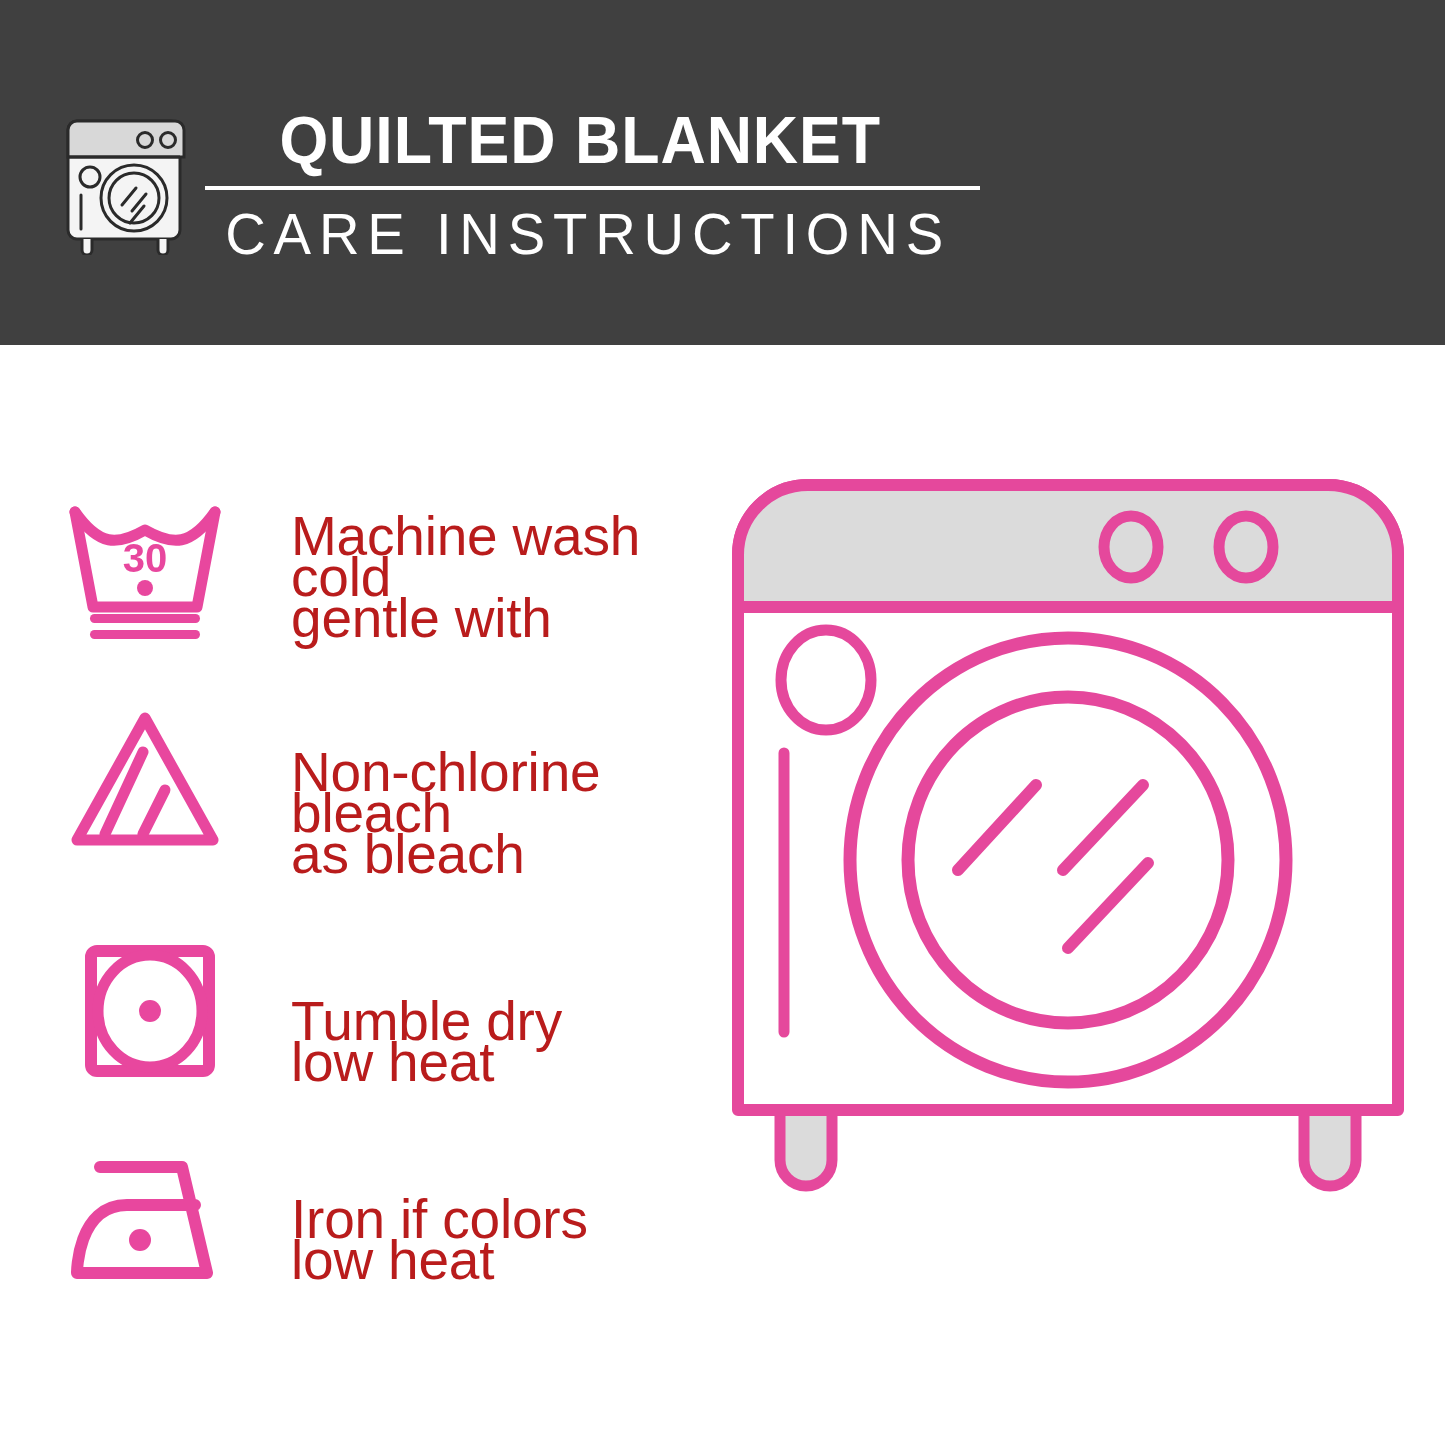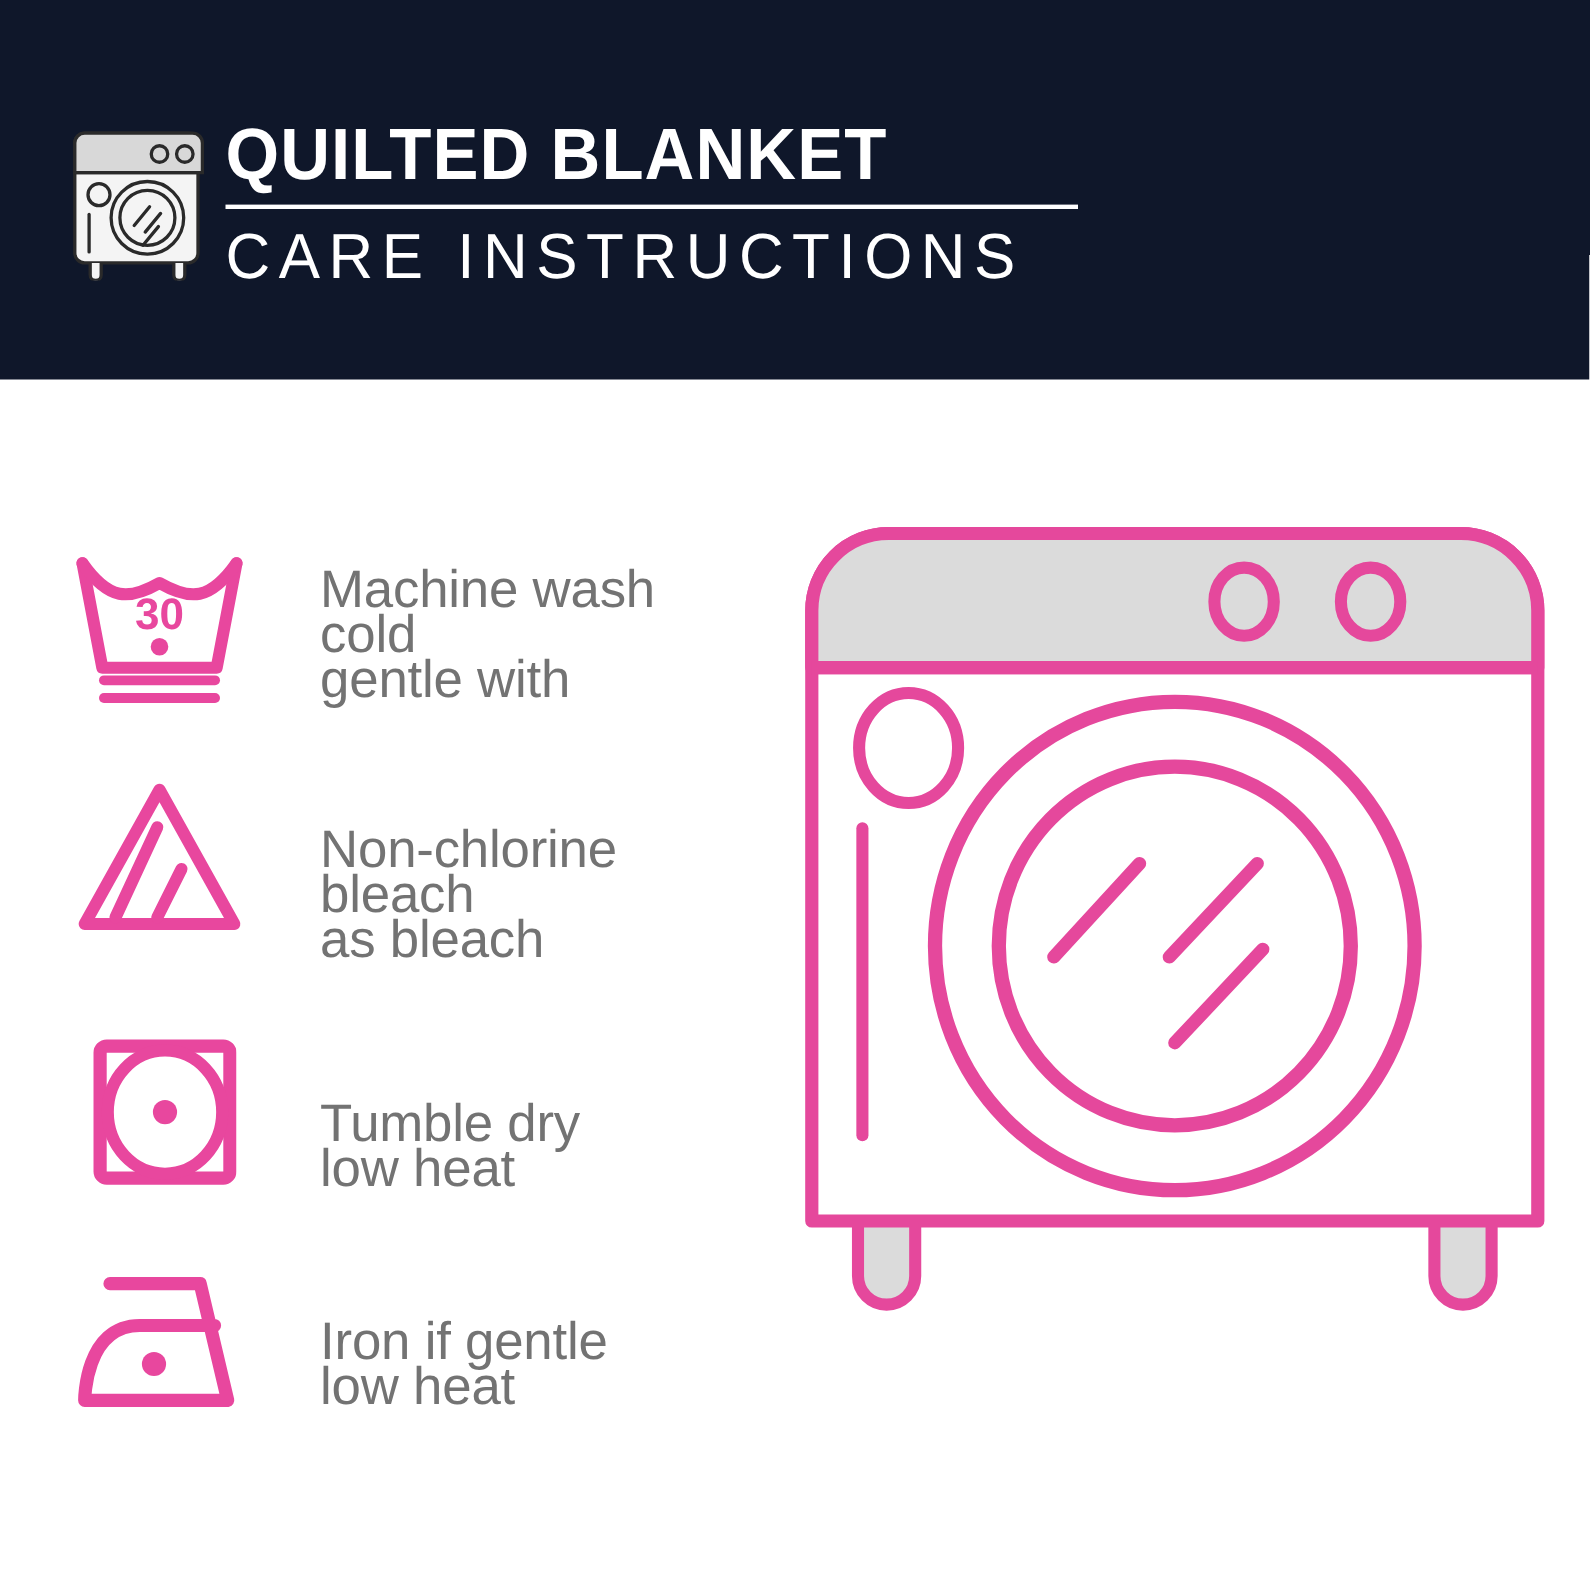"QUILTED BLANKET" #header-band { background: #0f172a -> #404040; text-align: none -> center }
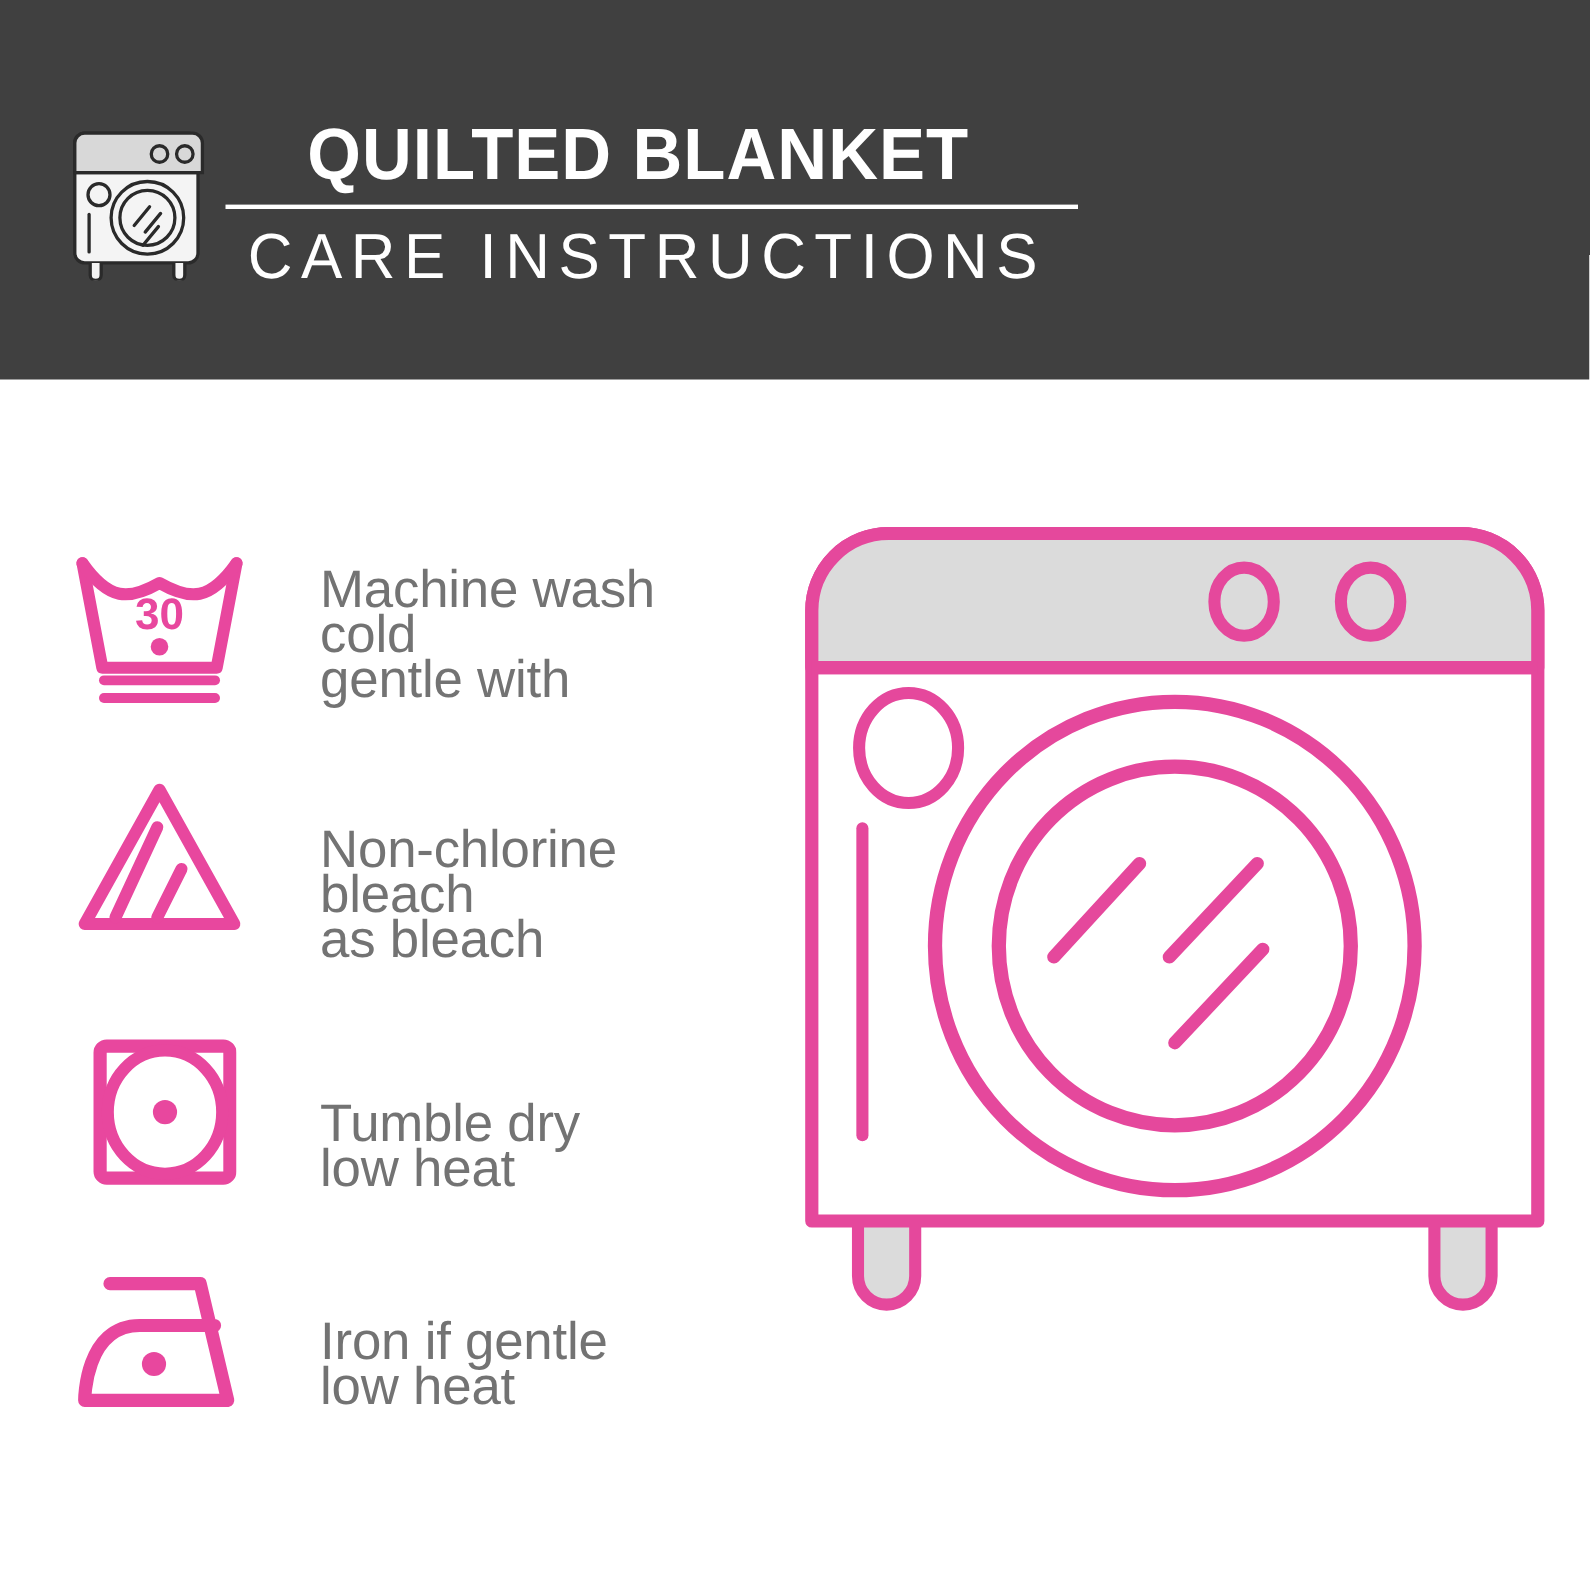"Machine wash cold" .care-text { color: #737373 -> #b91c1c; font-size: 48px -> 55px }
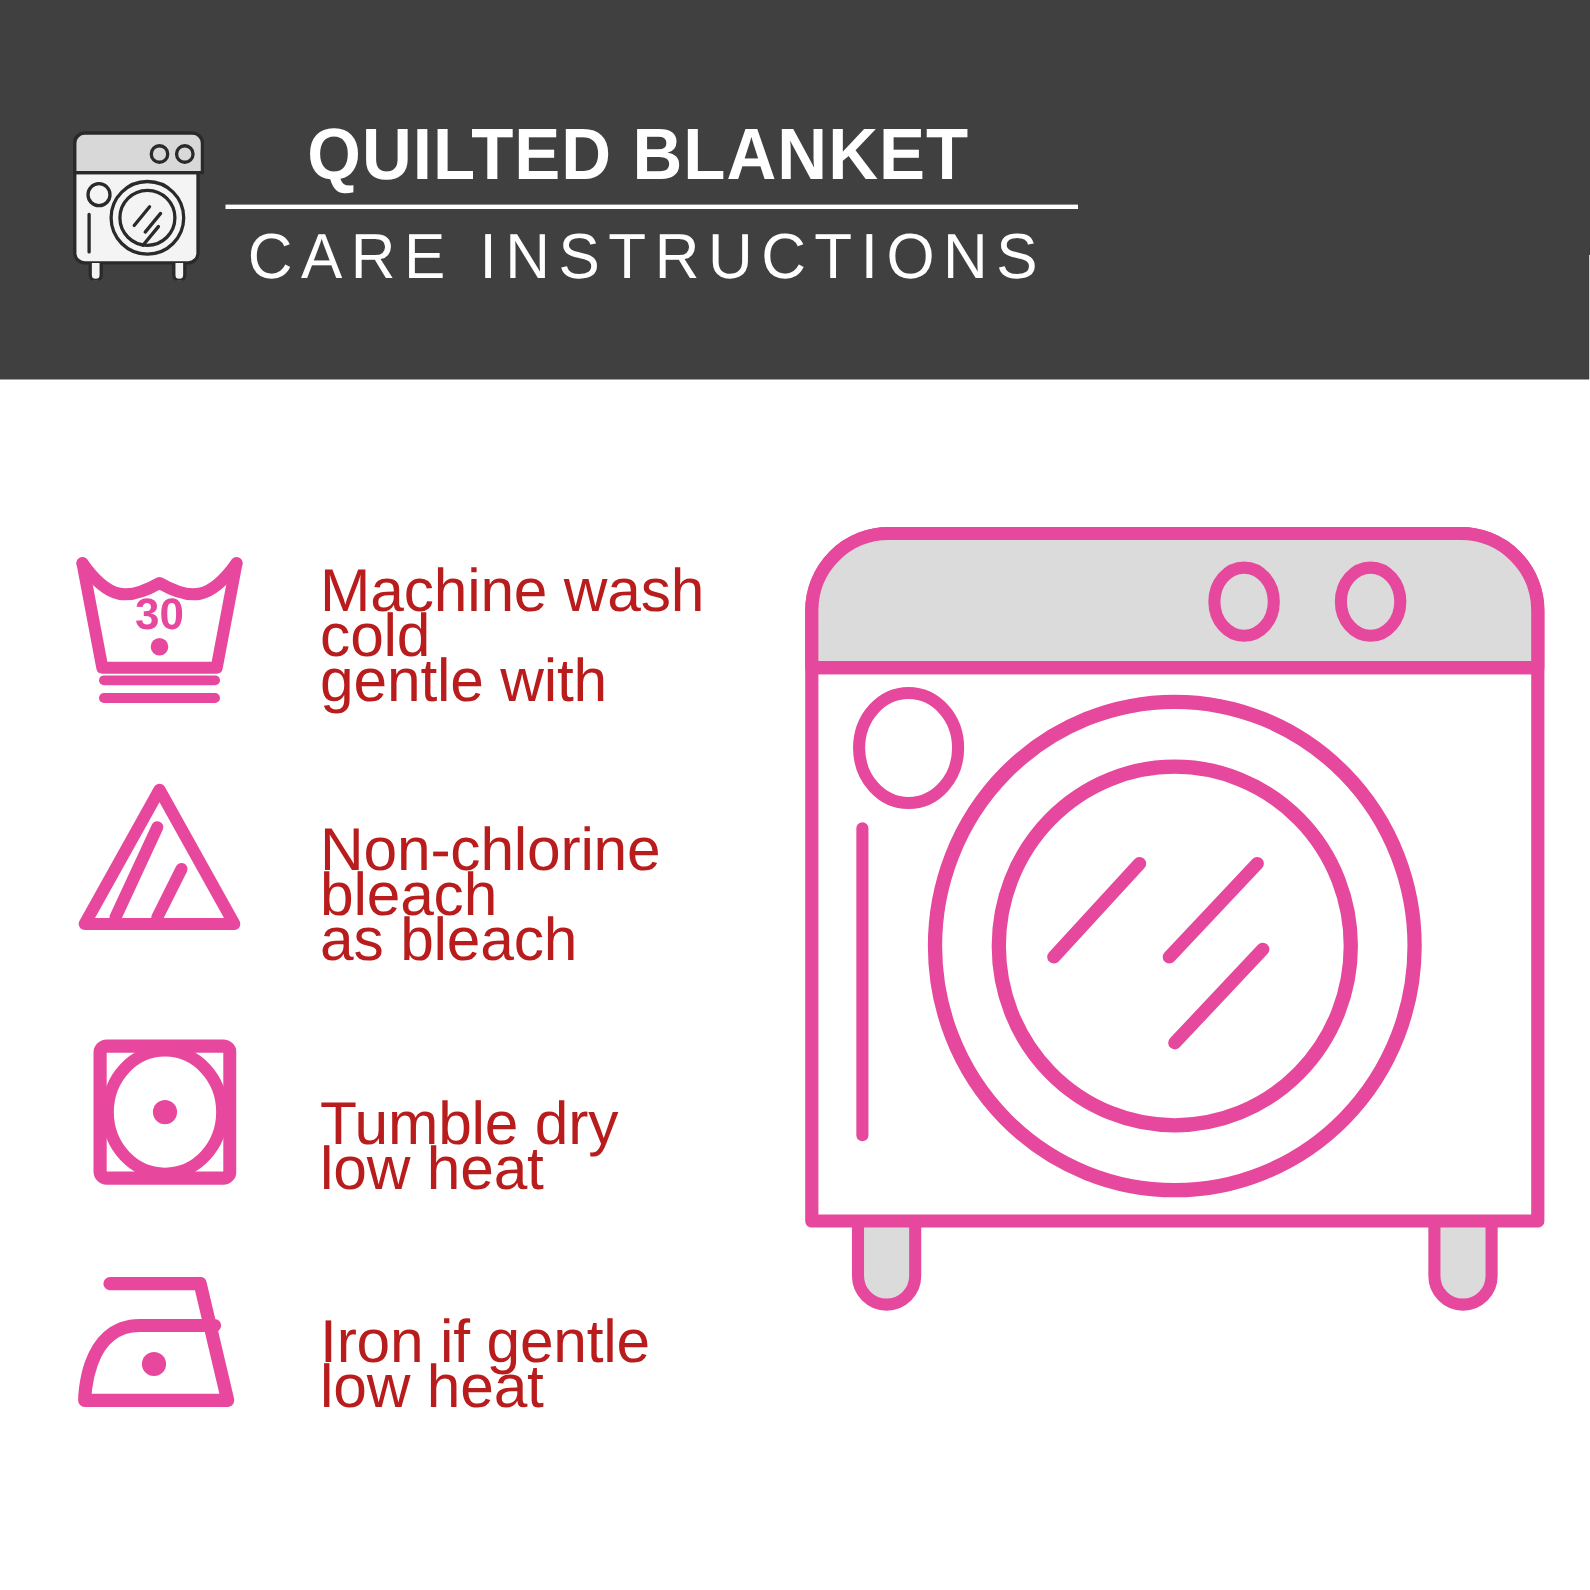"Iron if gentle" span { text: gentle -> colors }
